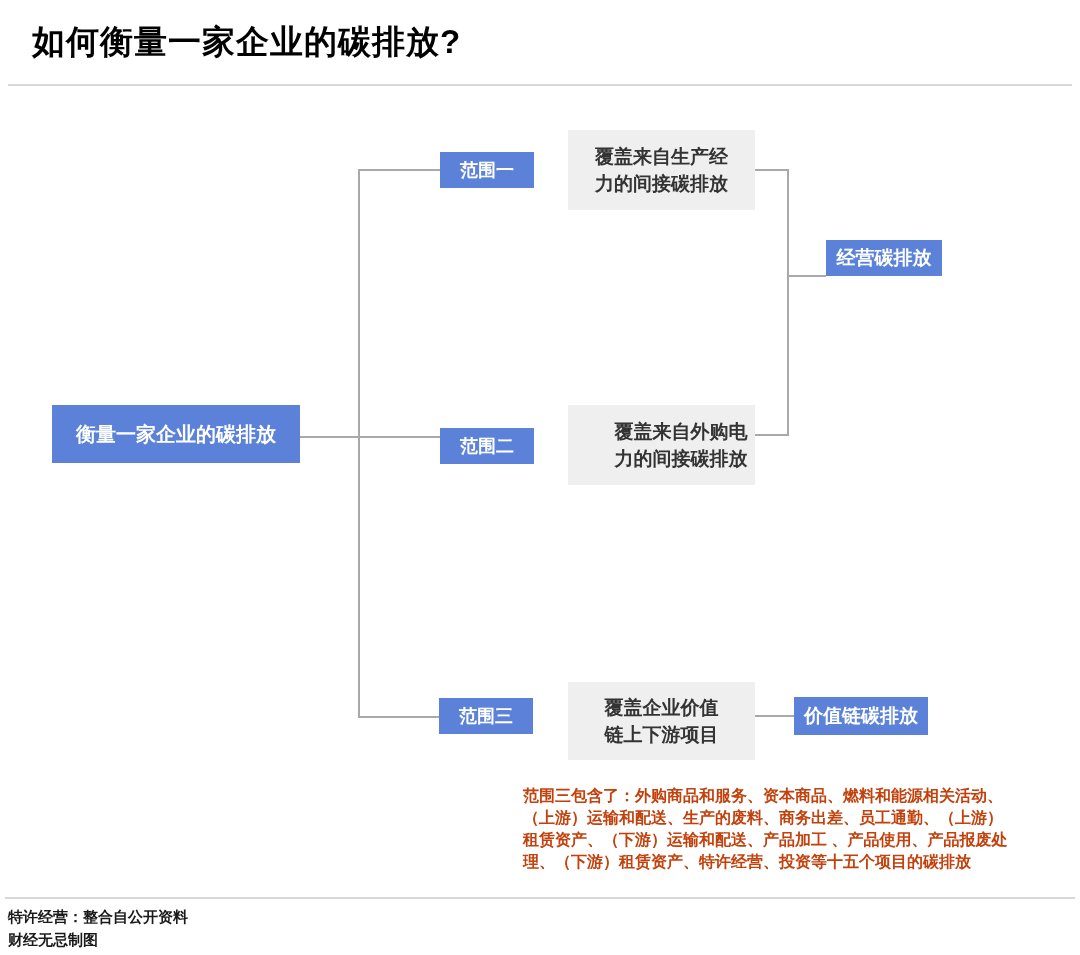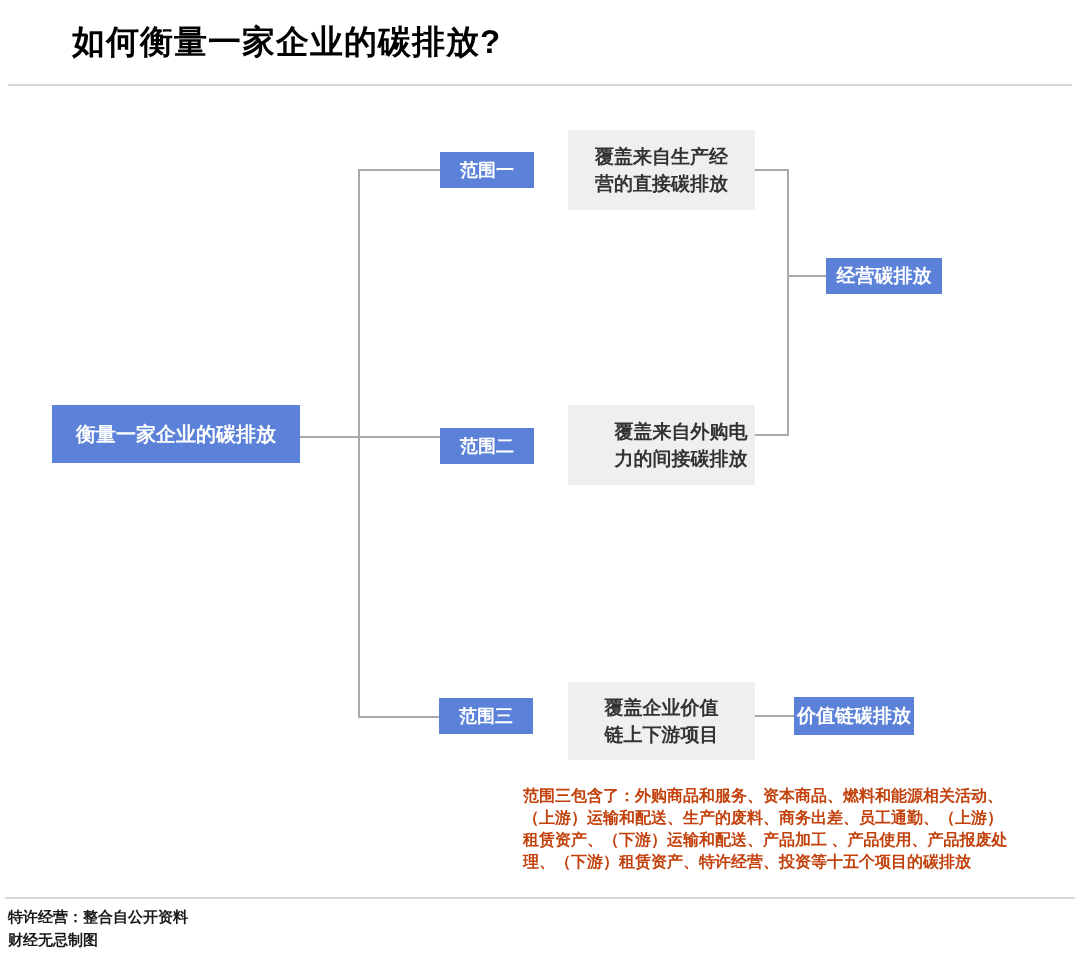"如何衡量一家企业的碳排放?" .page-title { margin-left: 40px -> none }
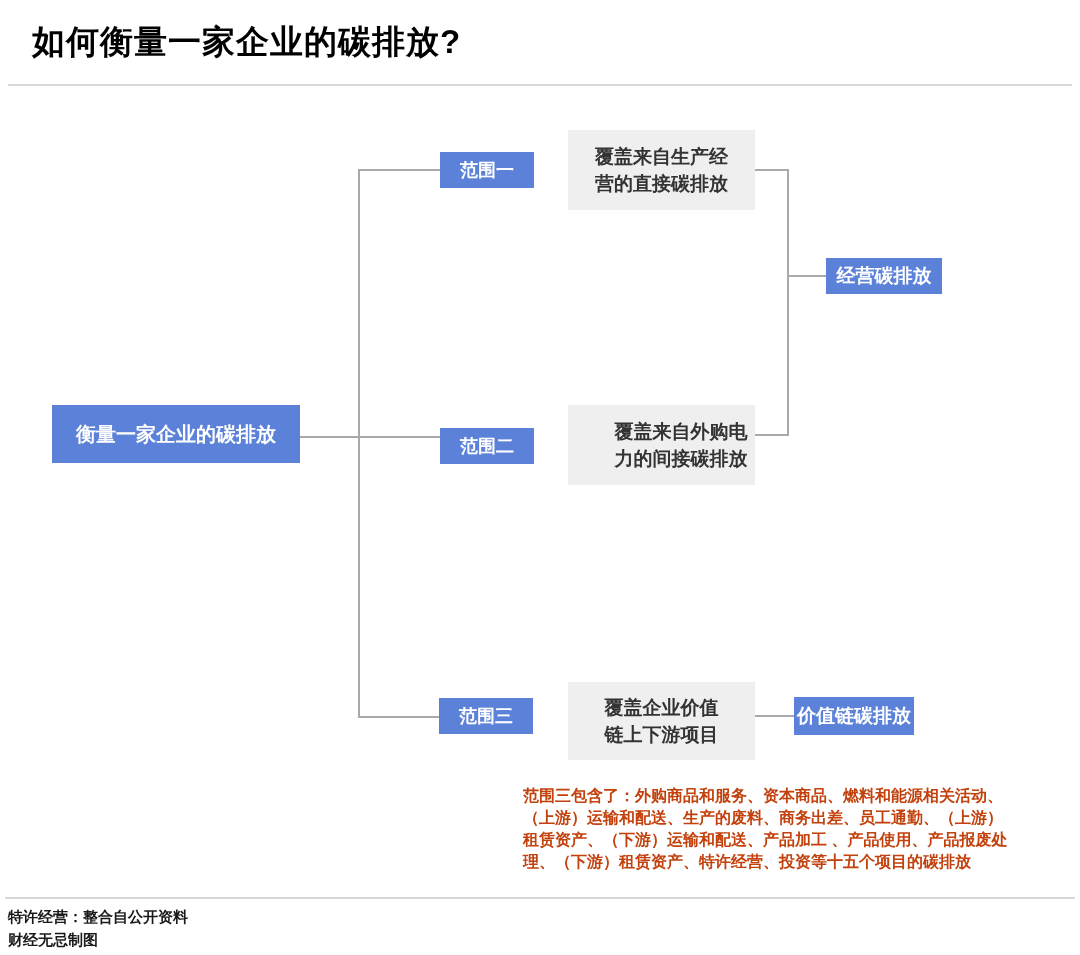"覆盖来自生产经" span { text: 营的直 -> 力的间 }
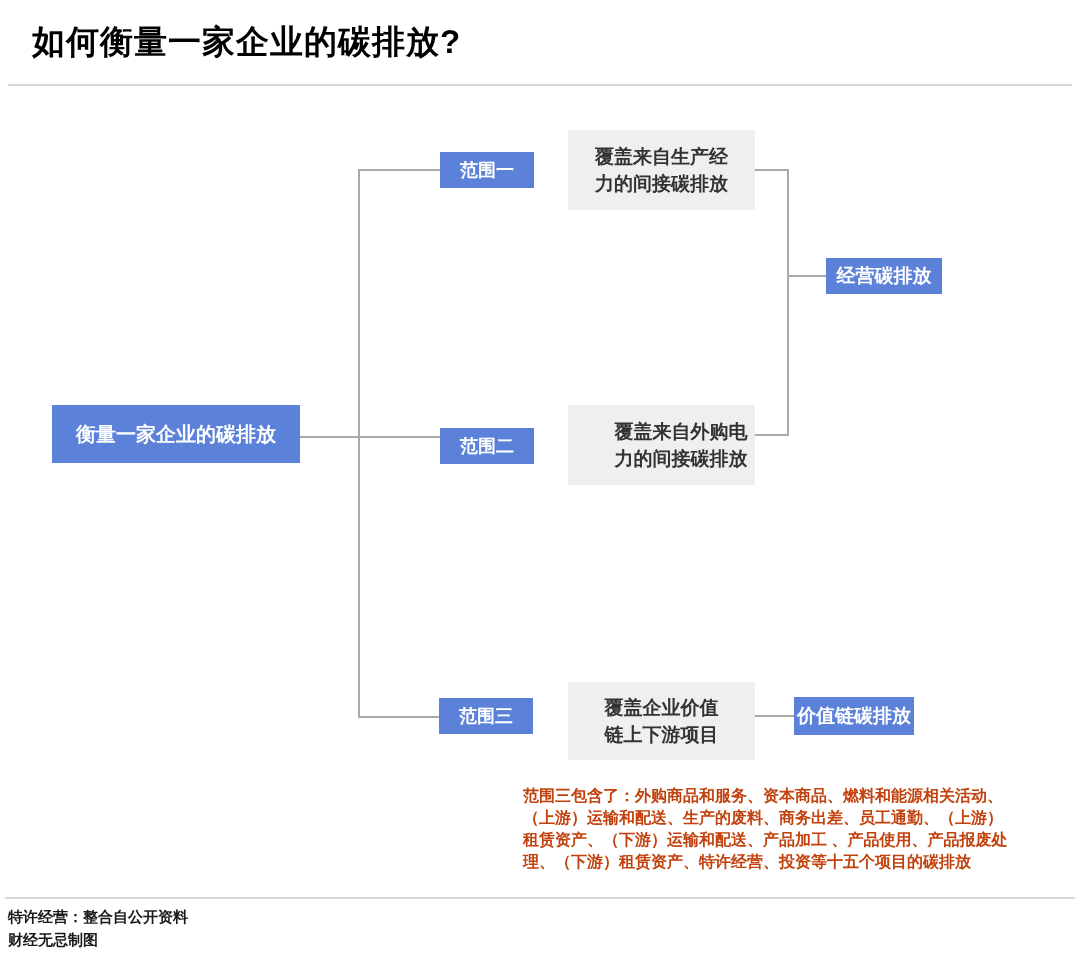"经营碳排放" .outcome-1 { top: 258px -> 240px }
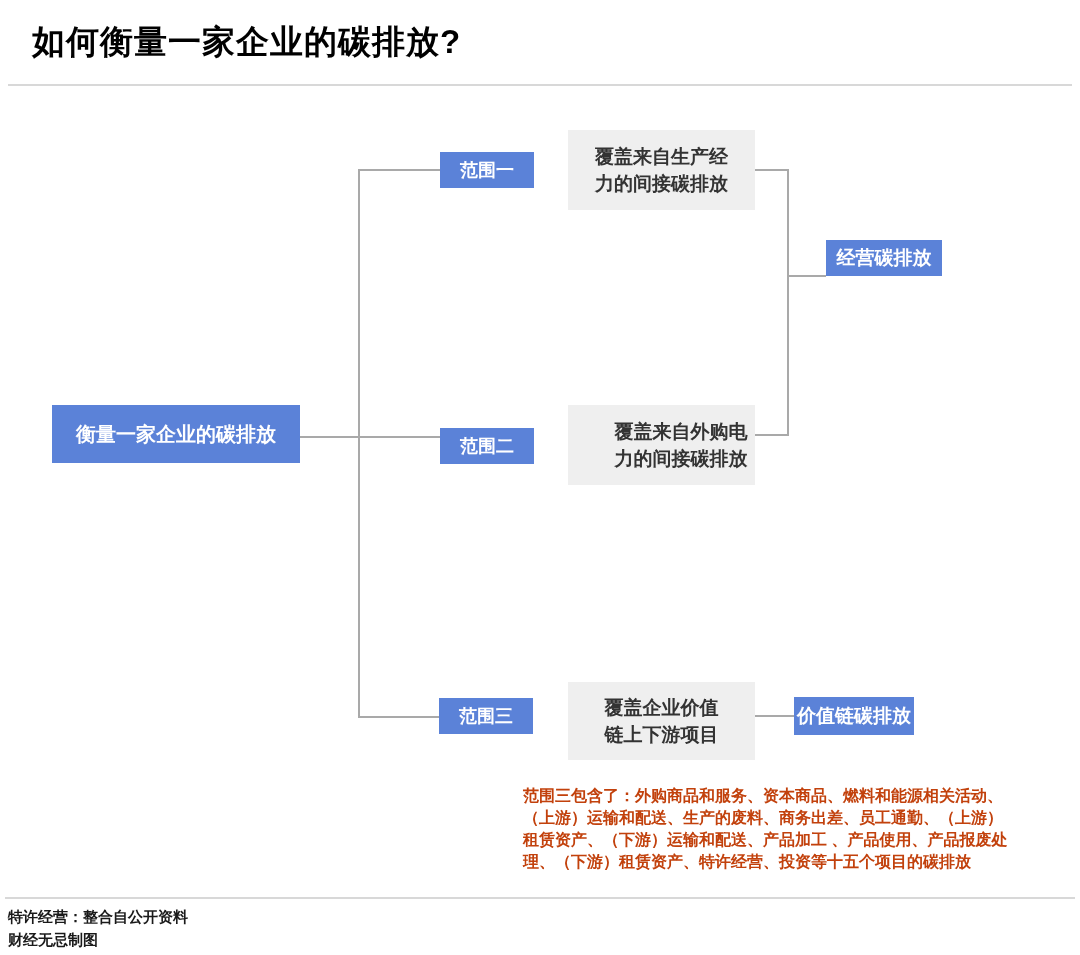"价值链碳排放" .outcome-2 { width: 120px -> 134px }
